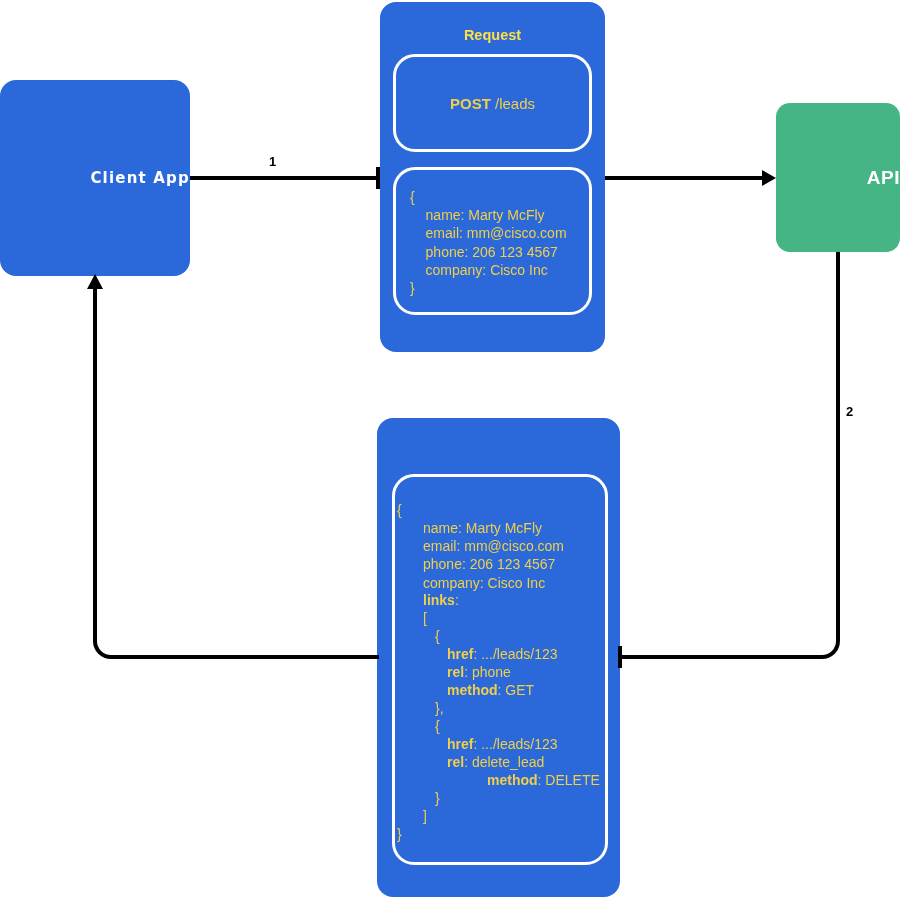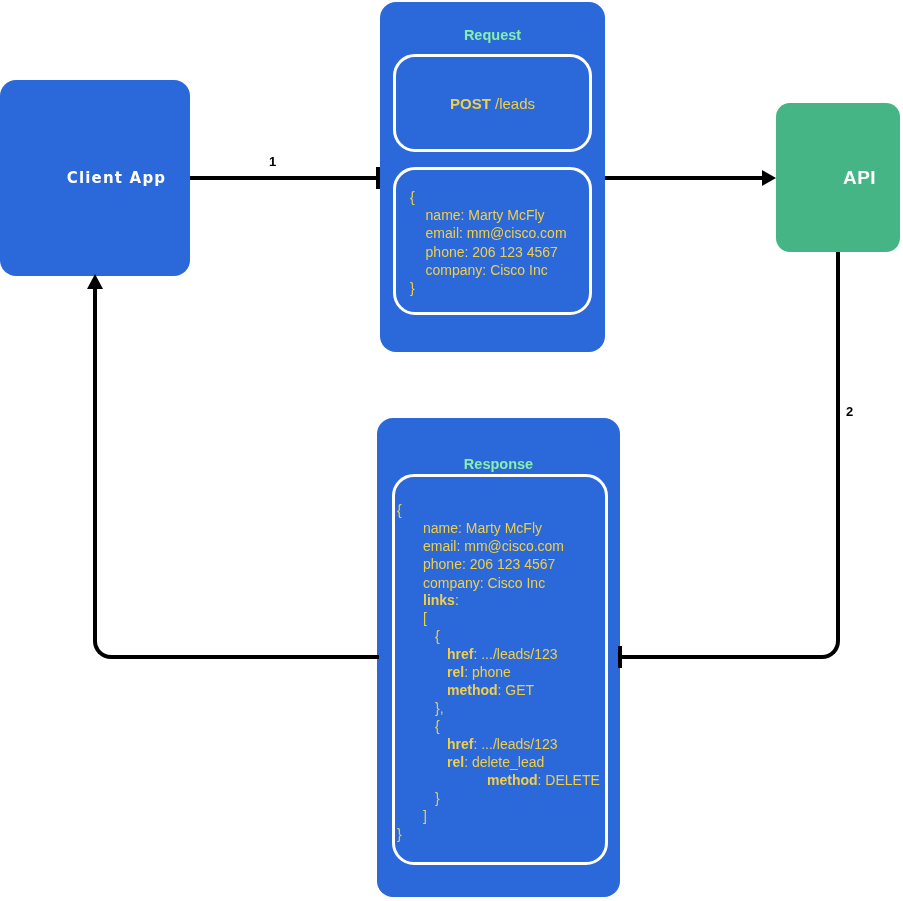"Request" .card-title { color: #86efac -> #fde047 }
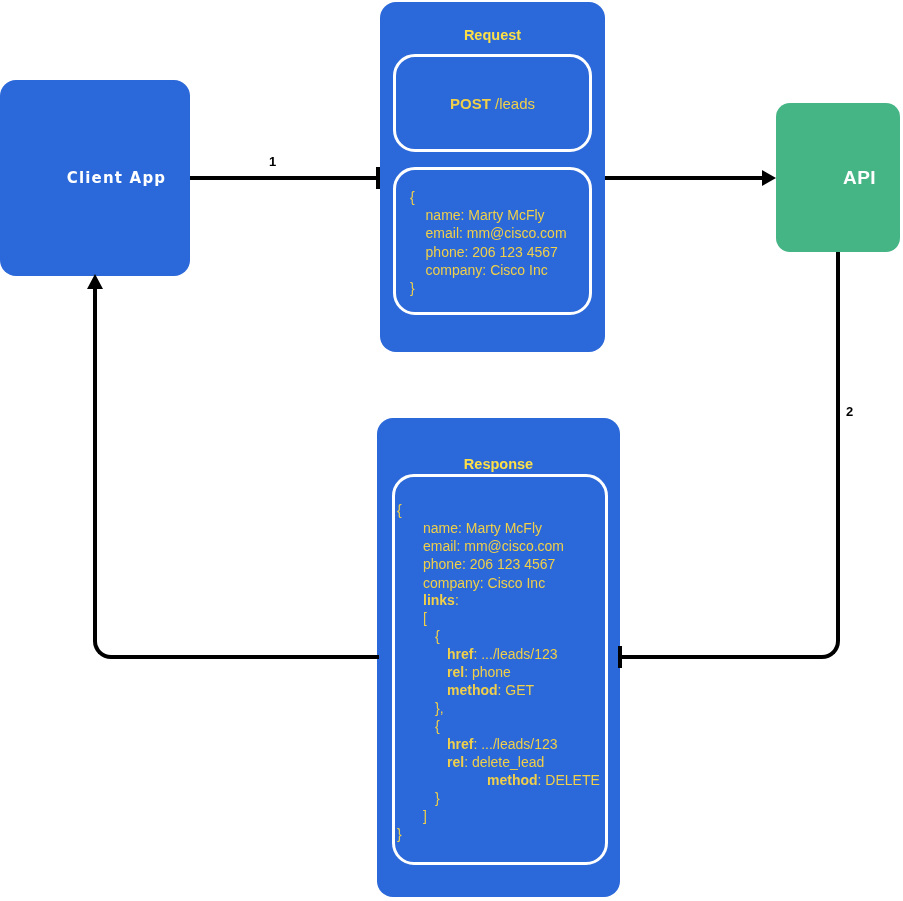"Client App" .node-label-center { text-align: center -> right }
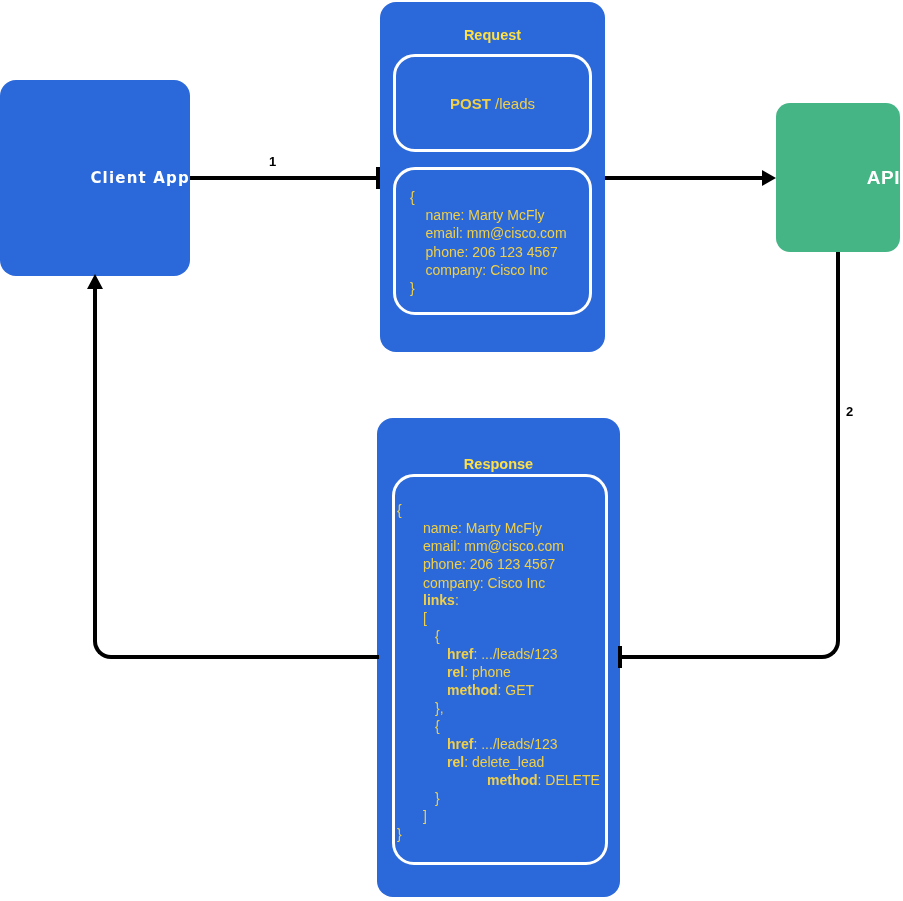"Response" div.card-title { html: <div>Response</div> -> none }
